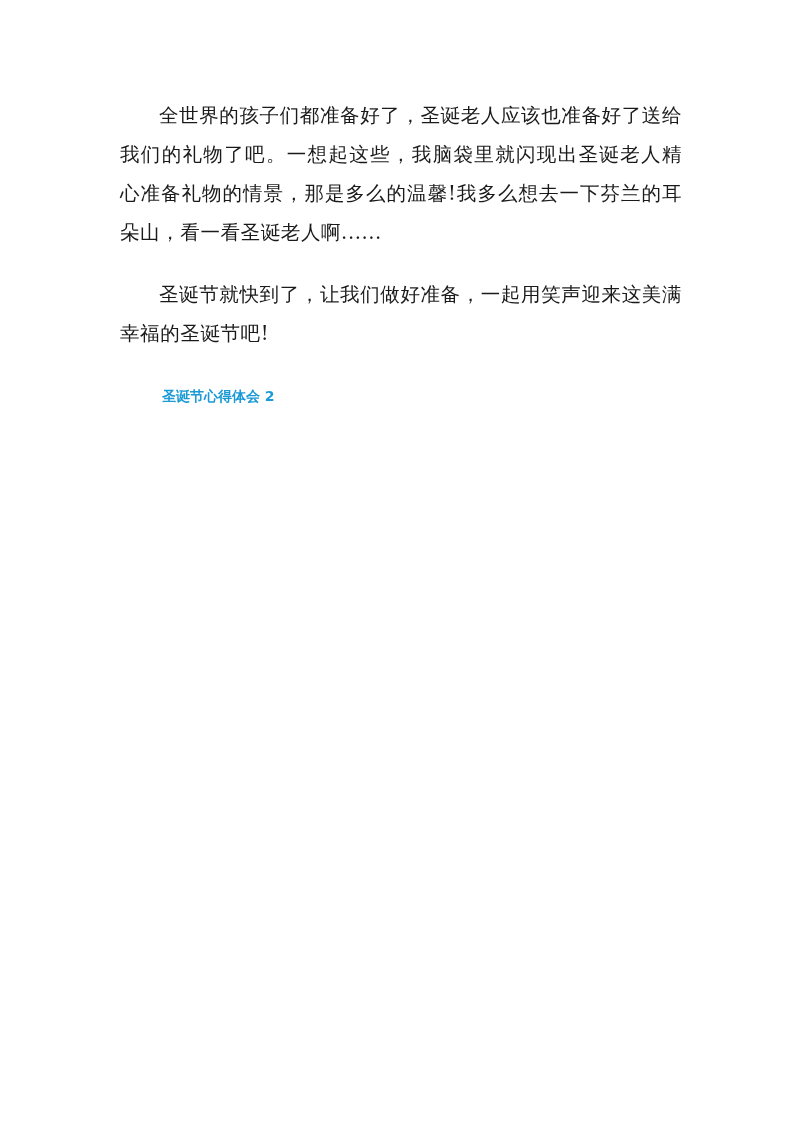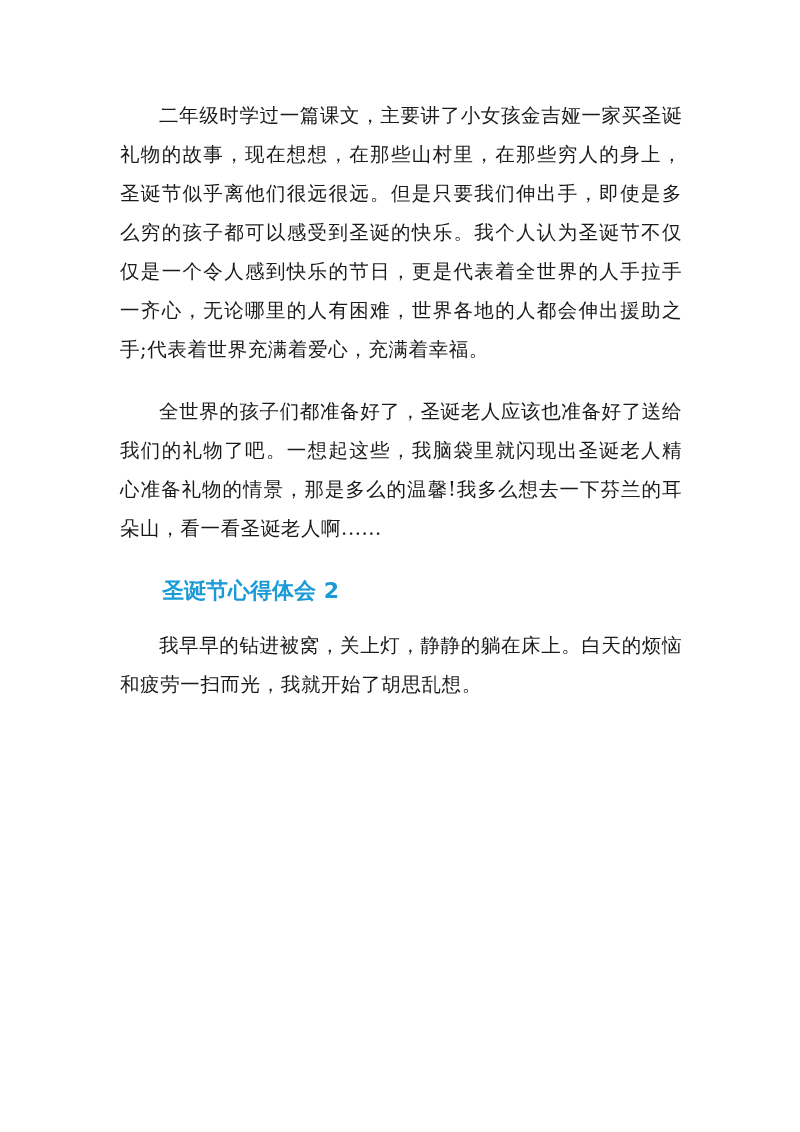"二年级时学过一篇课文，主要讲了小女孩金吉娅一家买圣诞礼物的故事，现在想想，在那些" p.para { html: <p>二年级时学过一篇课文，主要讲了小女孩金吉娅一家买圣诞礼物的故事，现在想想，在那些山村里，在那些穷人的身上，圣诞节似乎离他们很远很远。但是只要我们伸出手，即使是多么穷的孩子都可以感受到圣诞的快乐。我个人认为圣诞节不仅仅是一个令人感到快乐的节日，更是代表着全世界的人手拉手一齐心，无论哪里的人有困难，世界各地的人都会伸出援助之手;代表着世界充满着爱心，充满着幸福。</p> -> none }
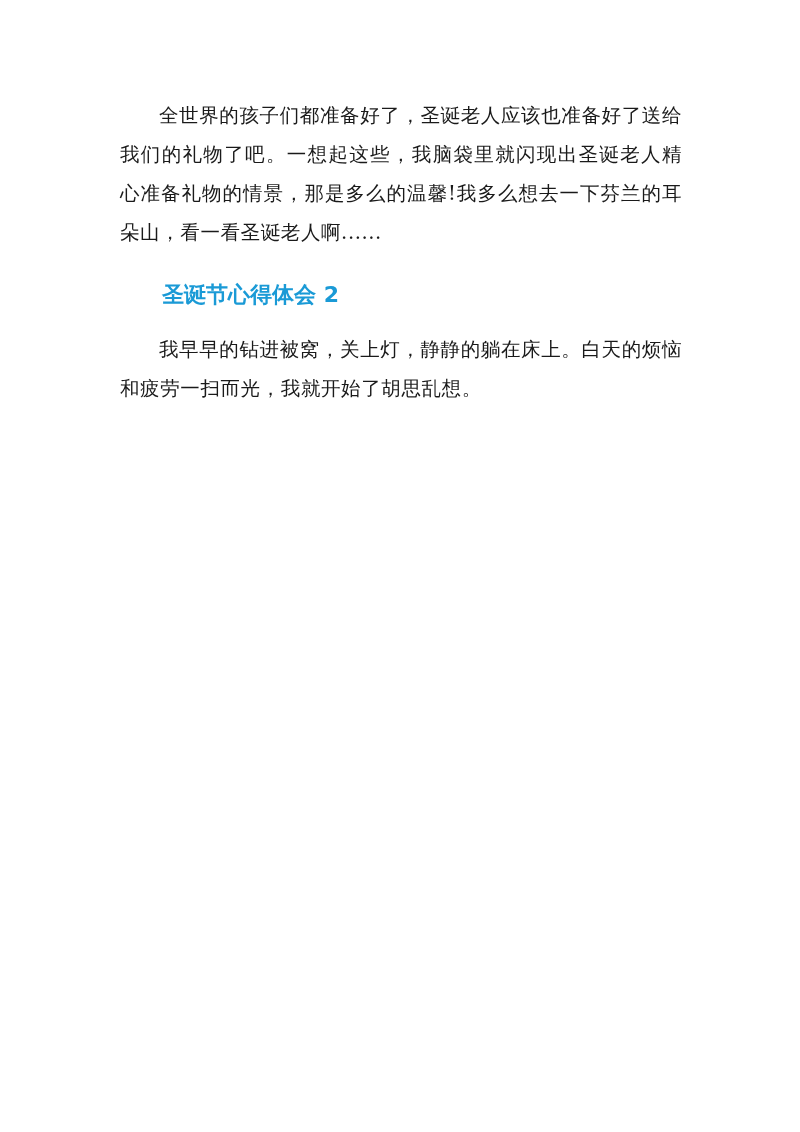"圣诞节就快到了，让我们做好准备，一起用笑声迎来这美满幸福的圣诞节吧!" p.para { html: none -> <p>圣诞节就快到了，让我们做好准备，一起用笑声迎来这美满幸福的圣诞节吧!</p> }
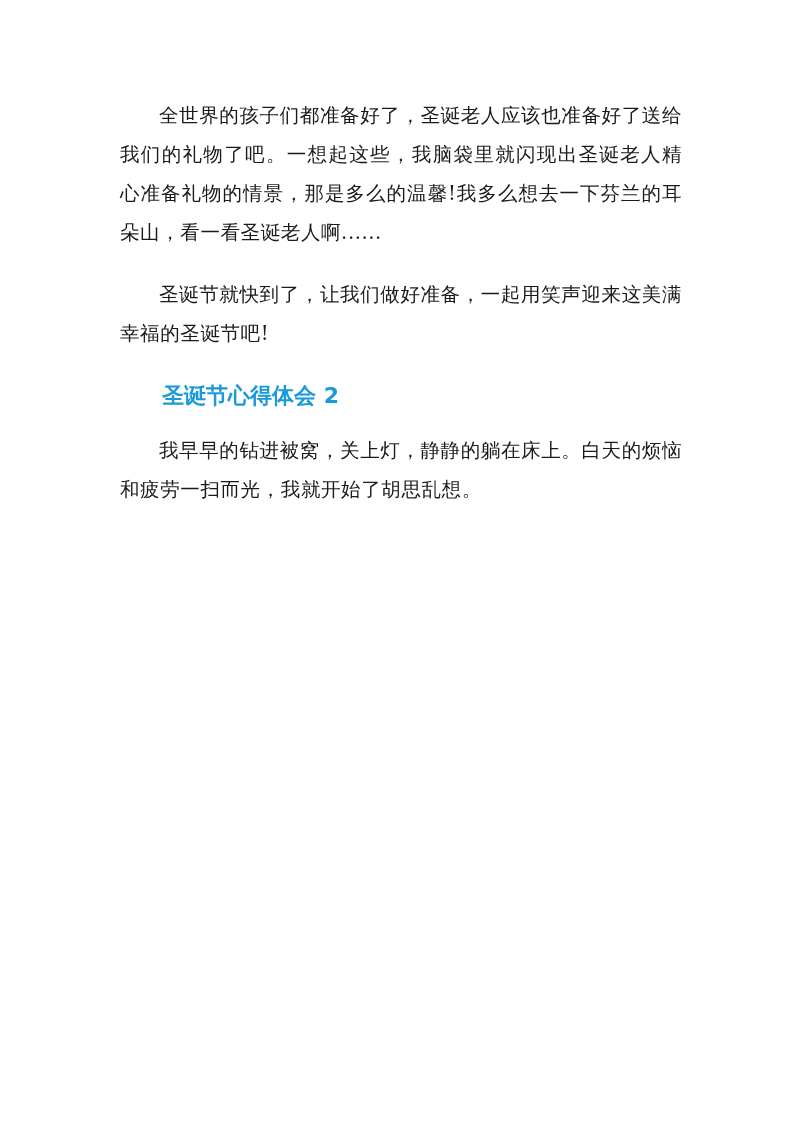"圣诞节心得体会 2" .heading { font-size: 22px -> 14px }
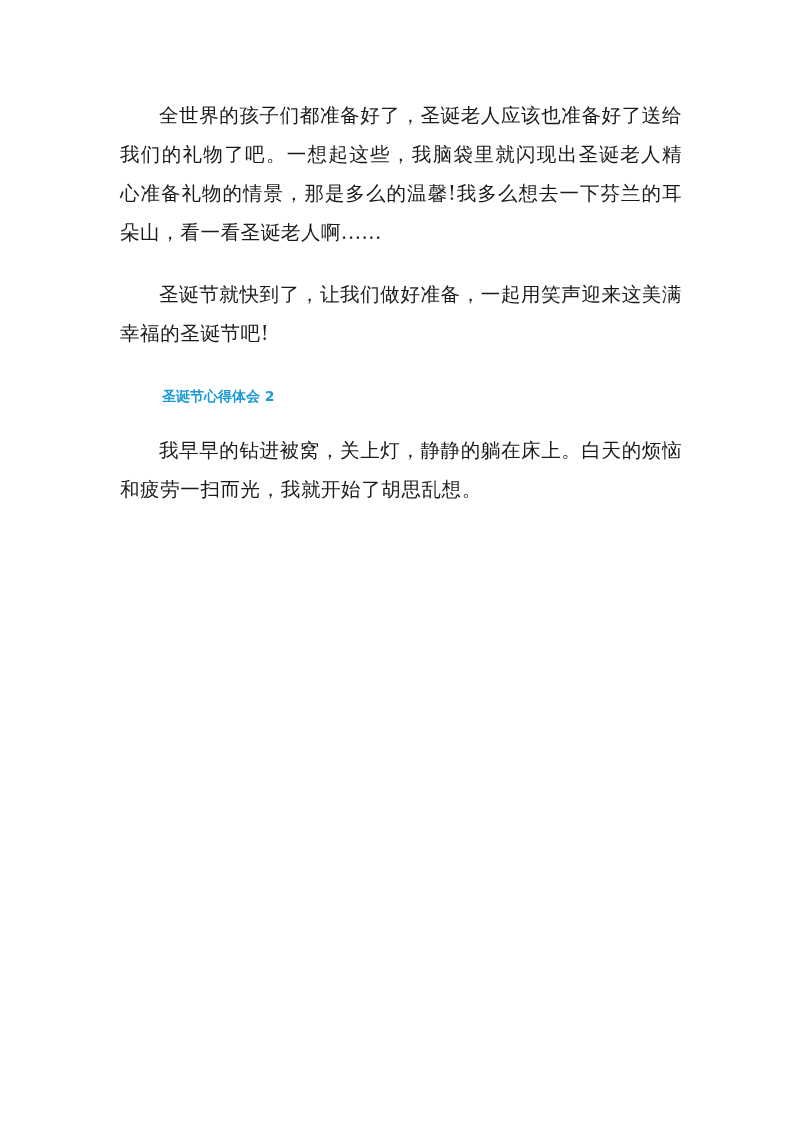"我早早的钻进被窝，关上灯，静静的躺在床上。白天的烦恼和疲劳一扫而光，我就开始了胡" p.para { html: <p>我早早的钻进被窝，关上灯，静静的躺在床上。白天的烦恼和疲劳一扫而光，我就开始了胡思乱想。</p> -> none }
